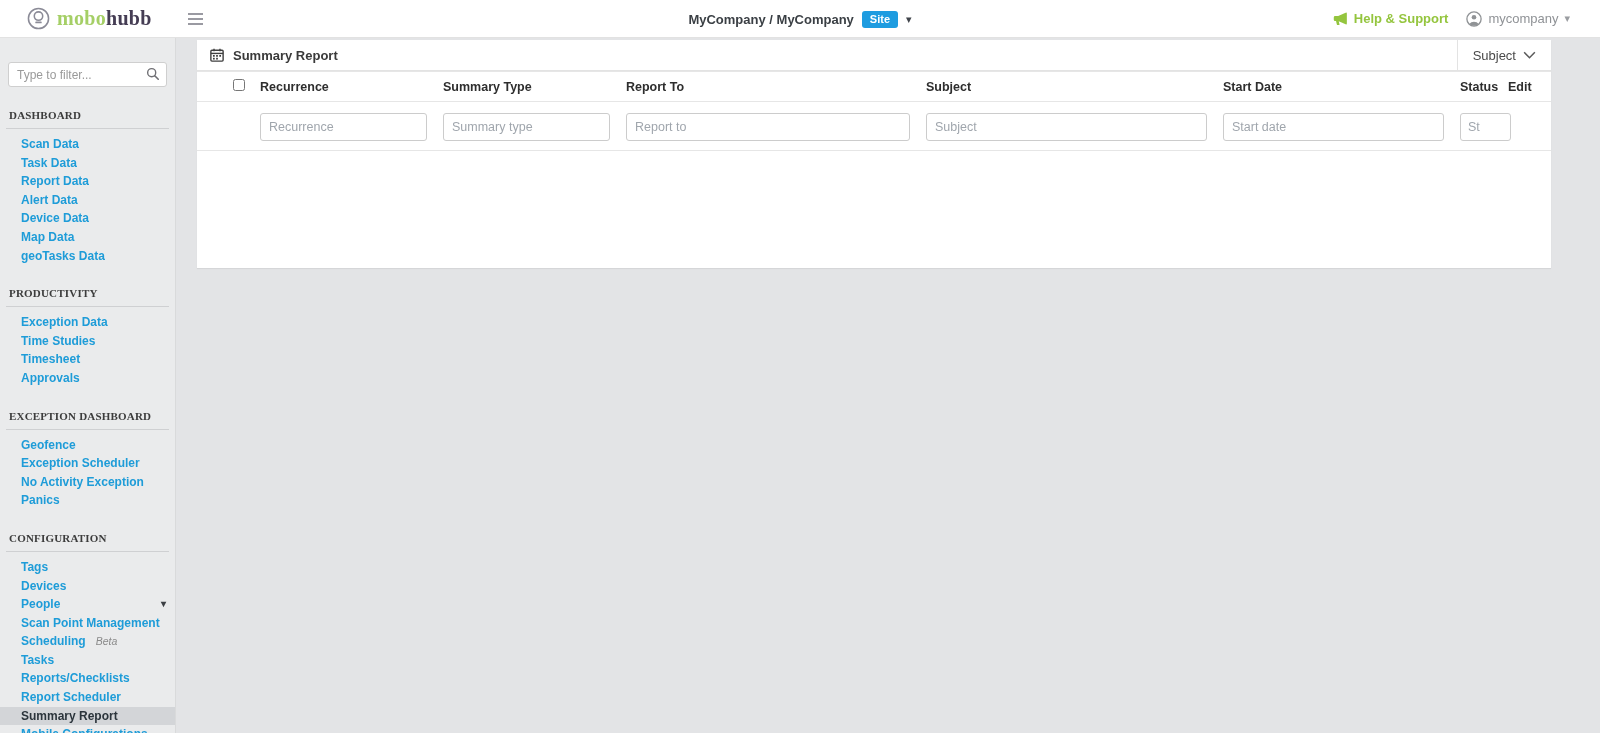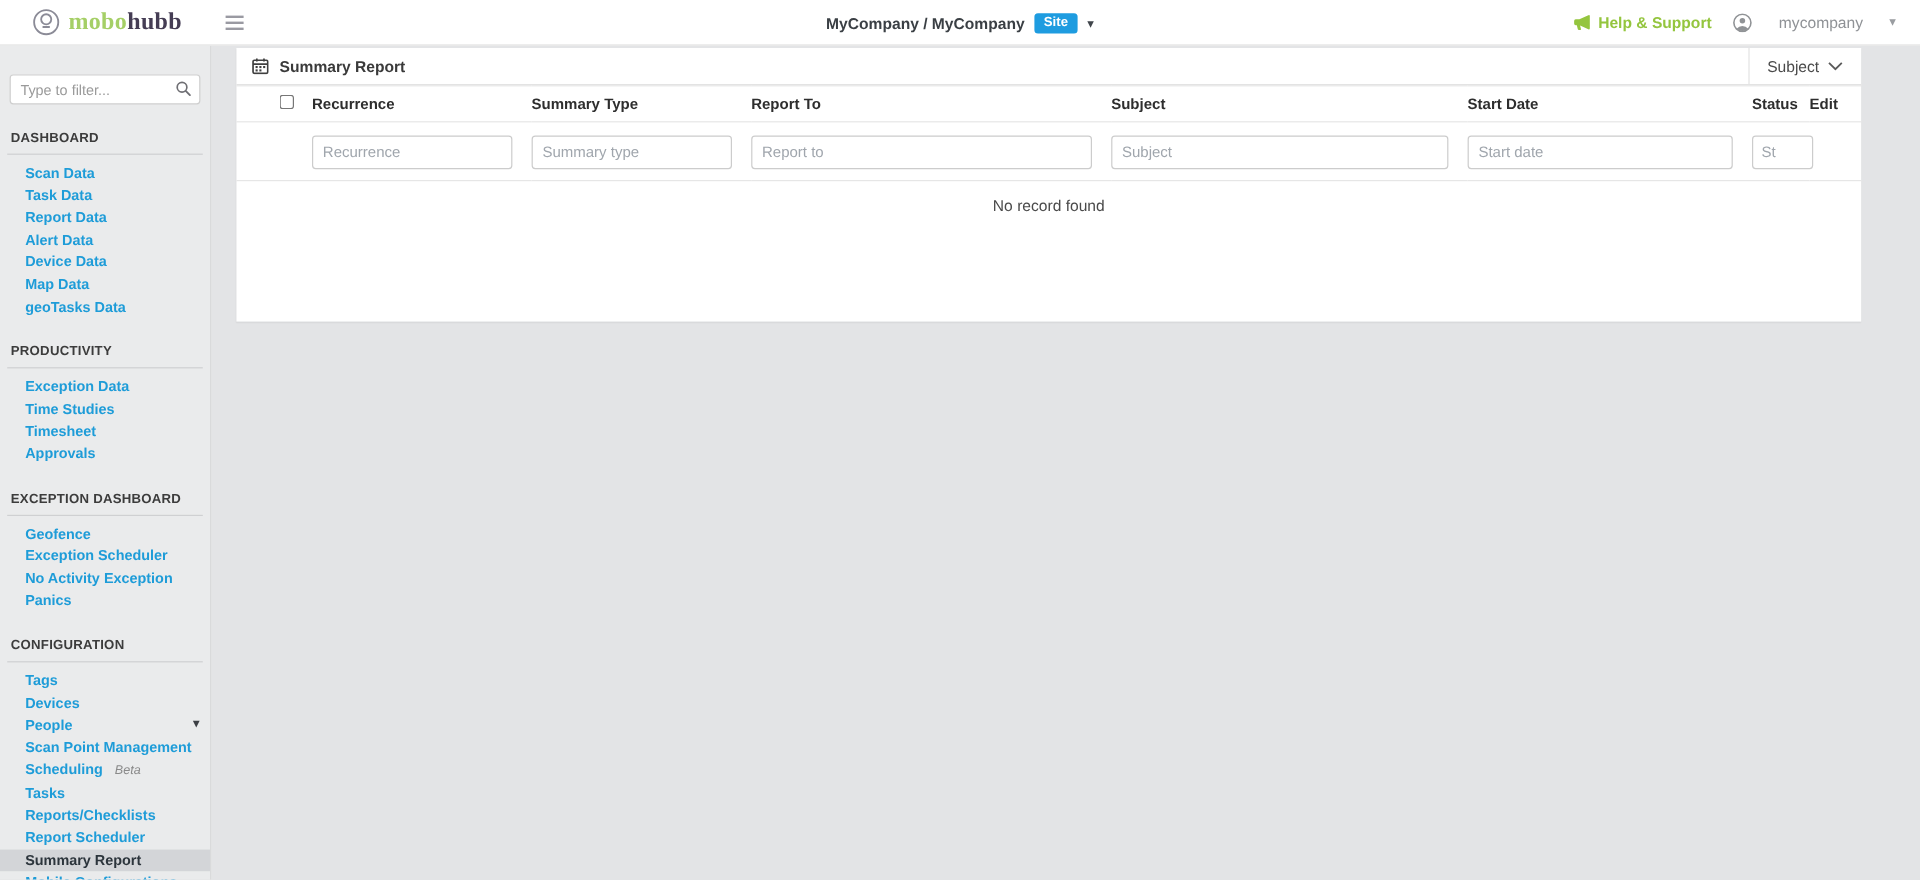"Help & Support" .top-right { padding-right: 20px -> 30px }
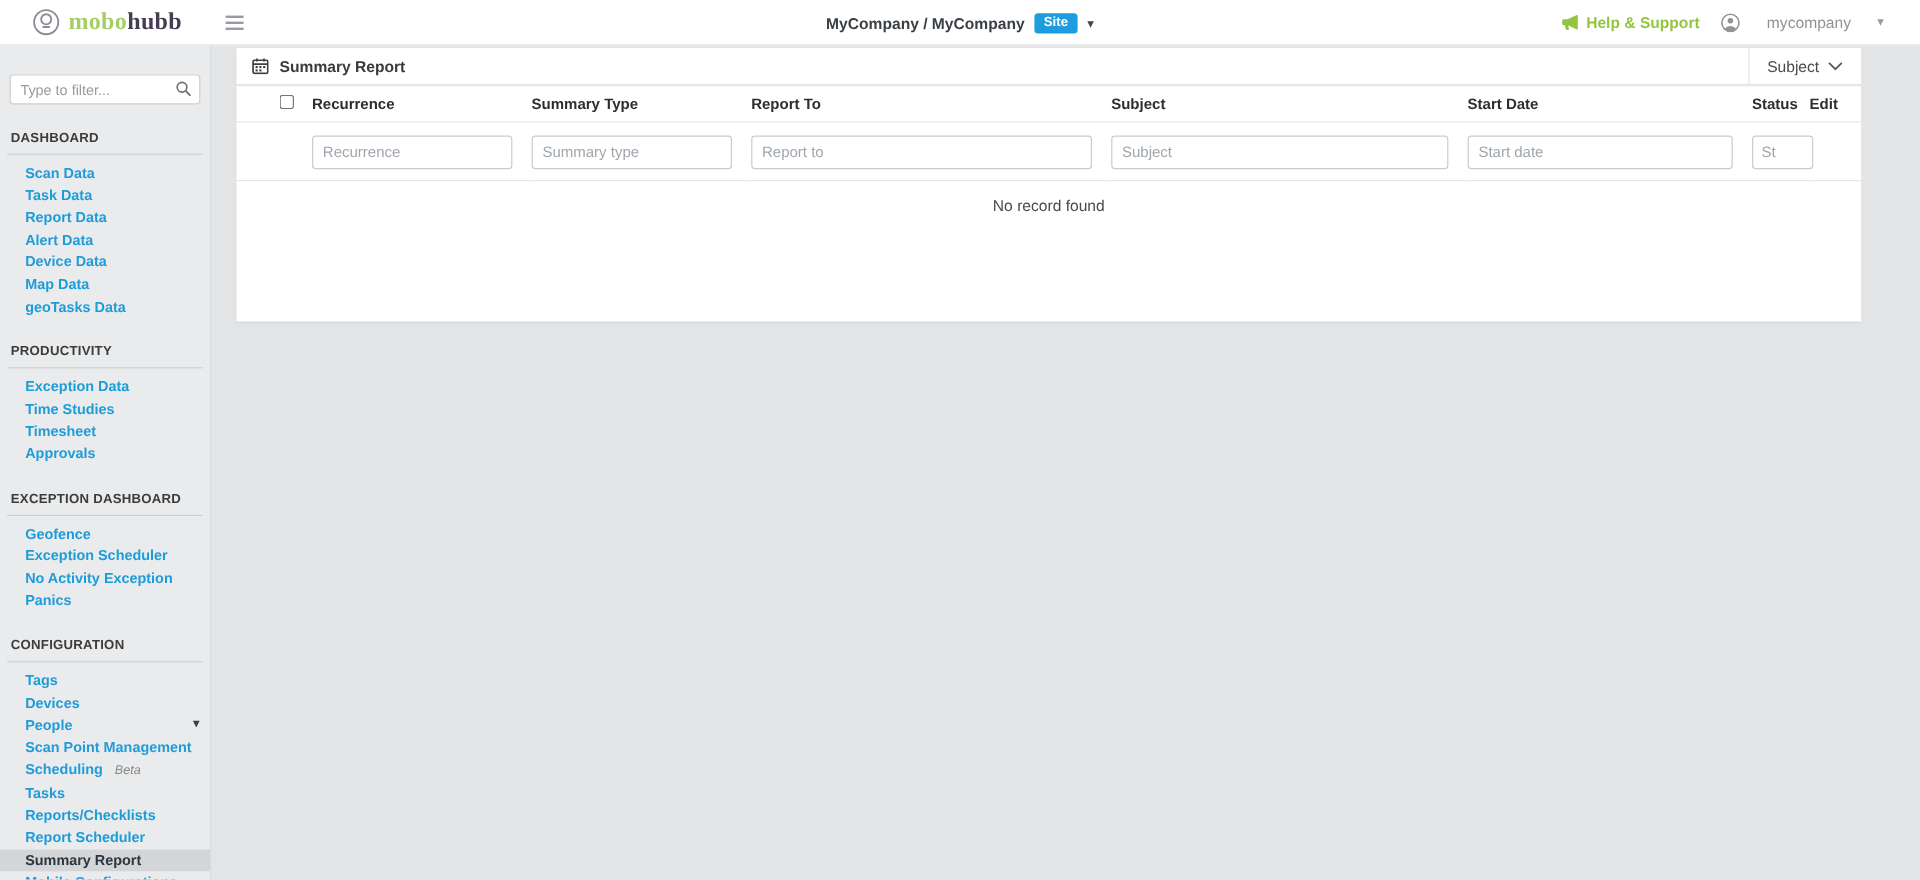"mycompany" .user-menu { gap: 22px -> 6px }
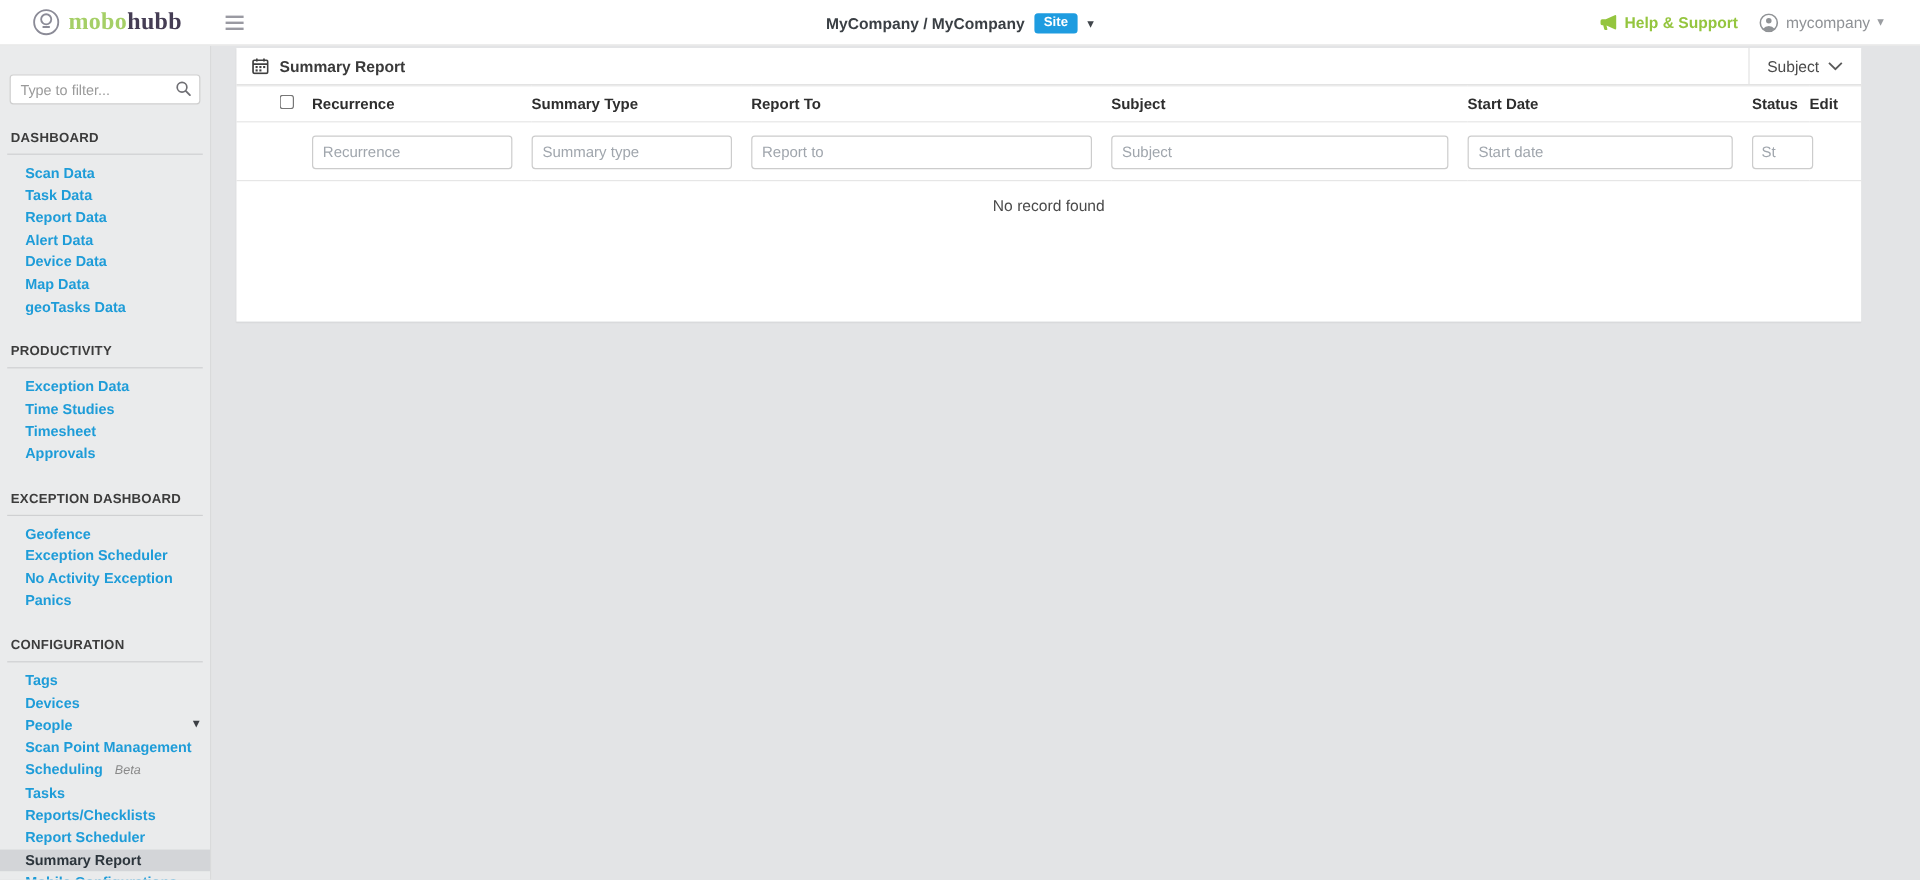"DASHBOARD" .side-section-title { font-family: none -> Liberation Serif, serif }
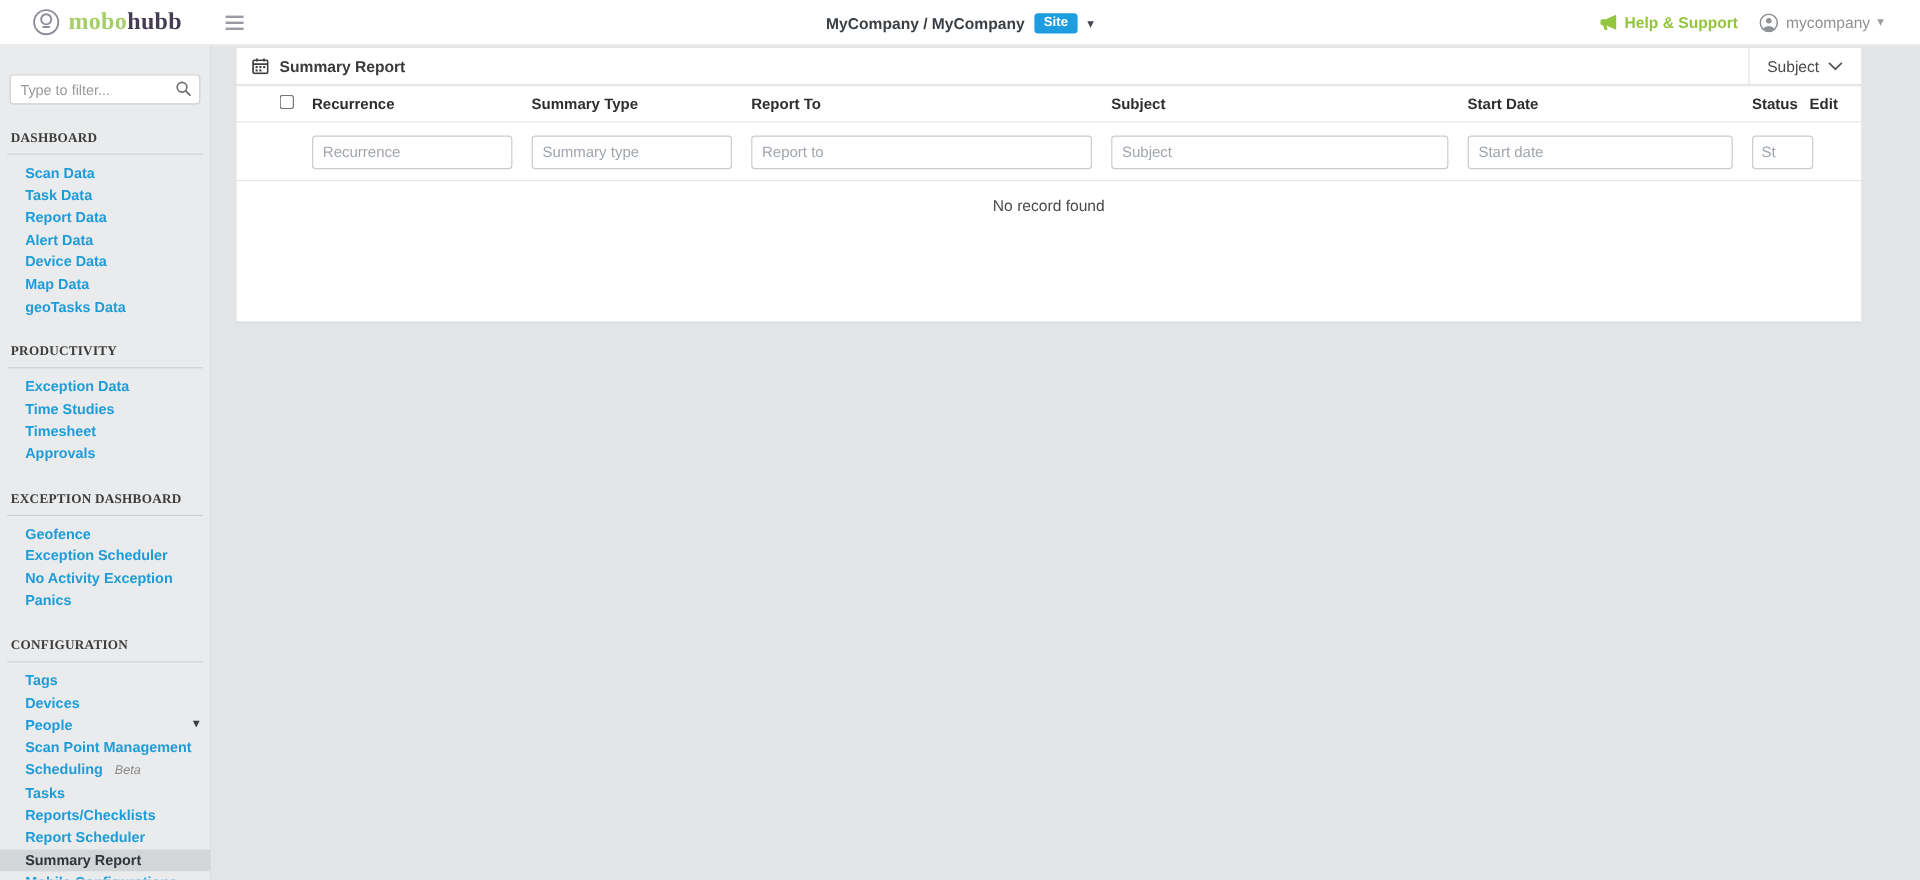"No record found" tr.empty-row { html: <tr> <td>No record found</td> </tr> -> none }
